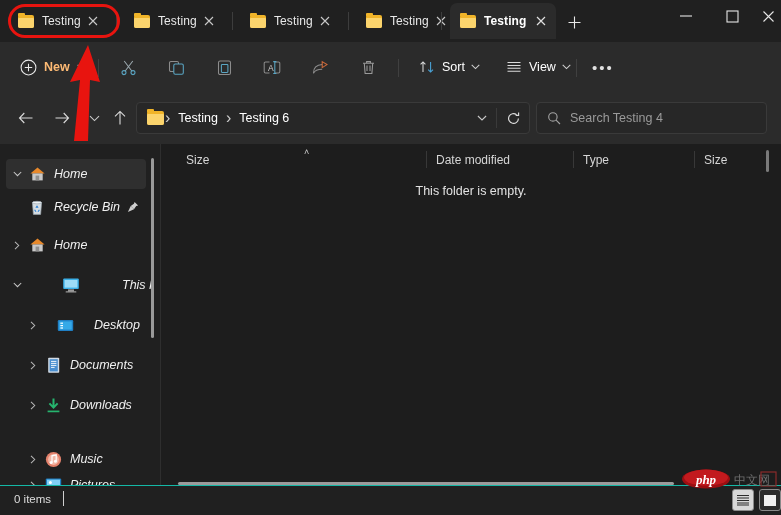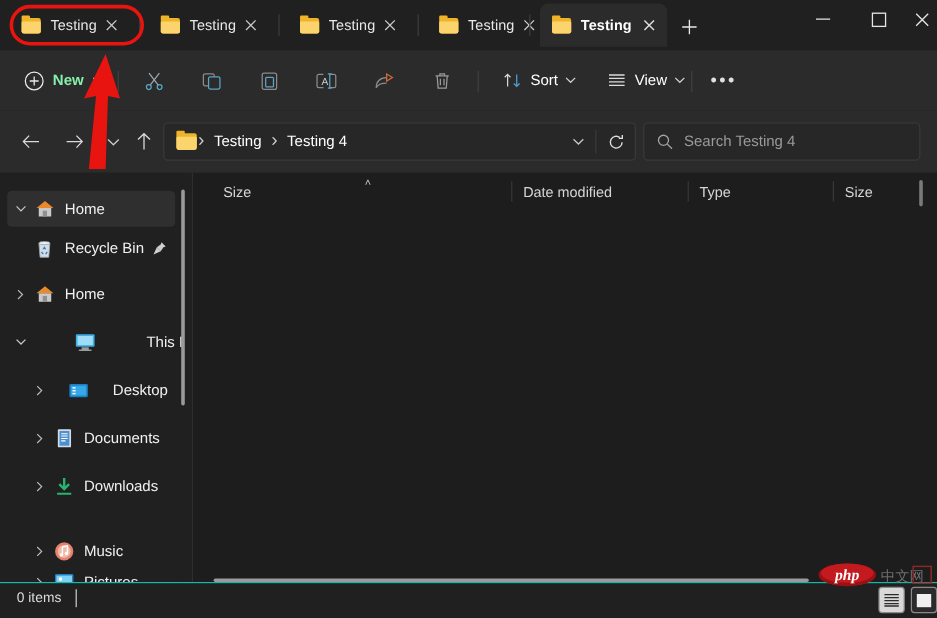"New" .newbtn .lbl { color: #86efac -> #fdba74 }
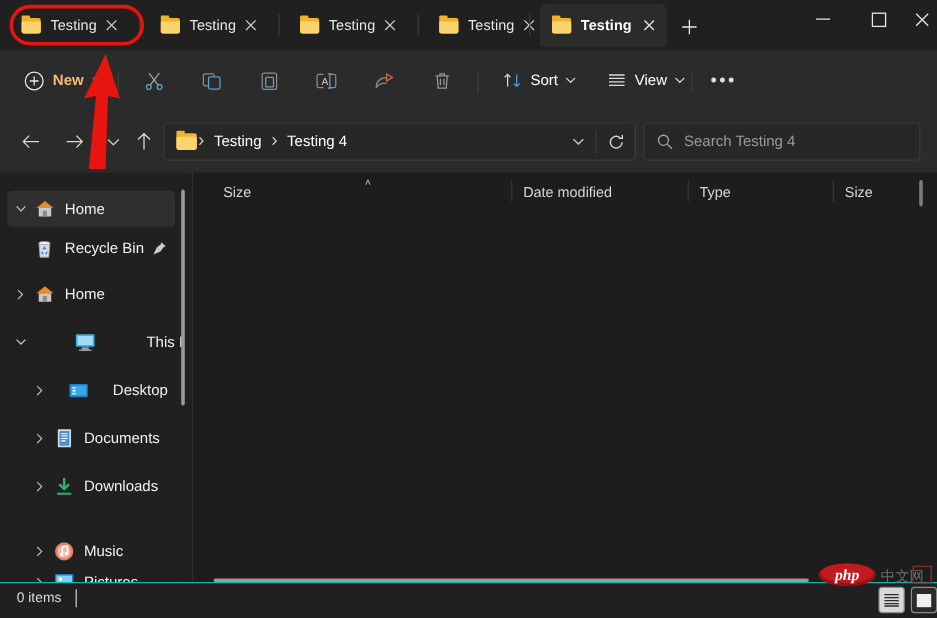"Testing 4" span.crumb { text: 4 -> 6 }
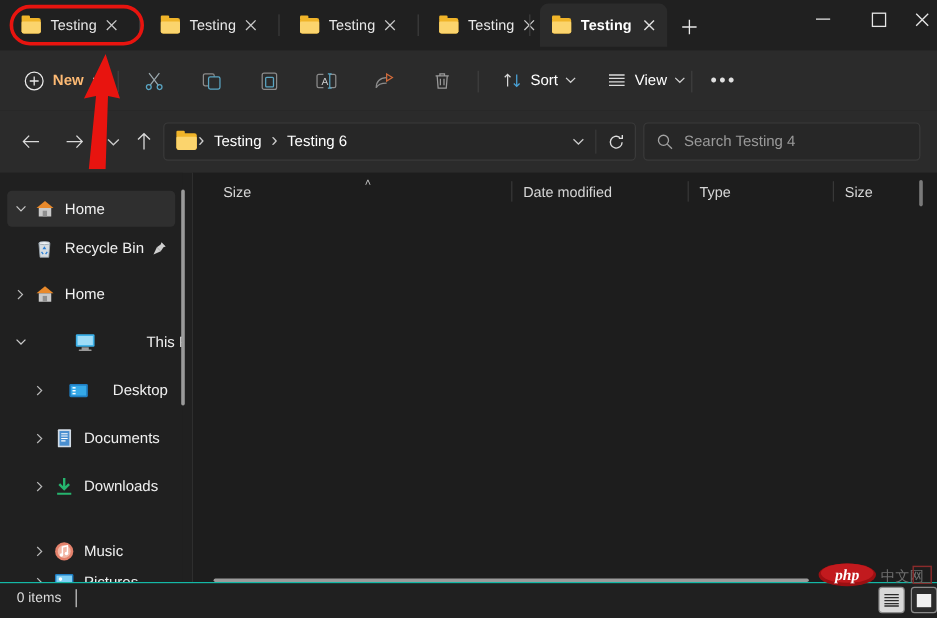"Home" .navlabel { font-style: none -> italic }
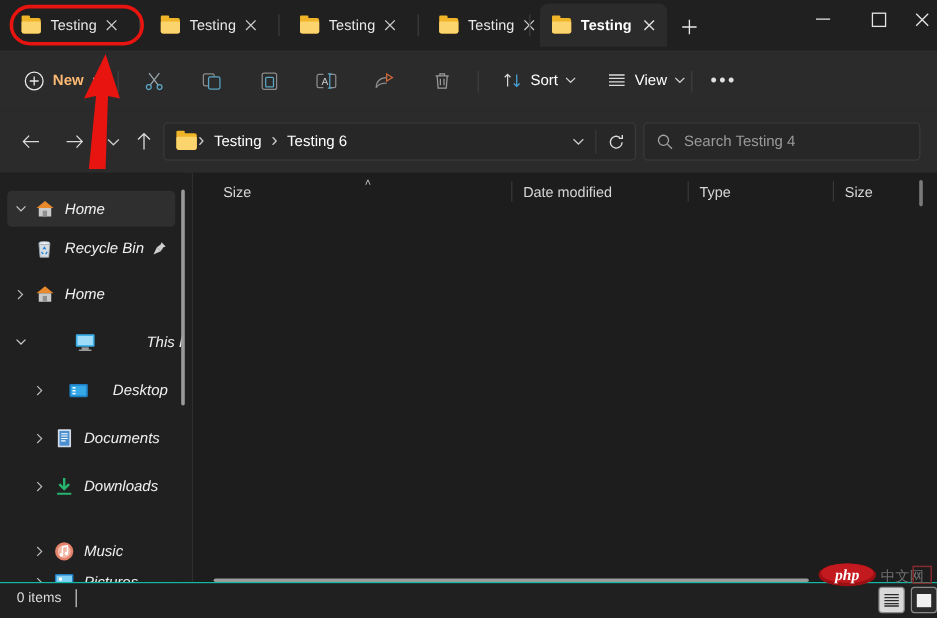"This folder is empty." div.emptymsg { html: none -> <div>This folder is empty.</div> }
